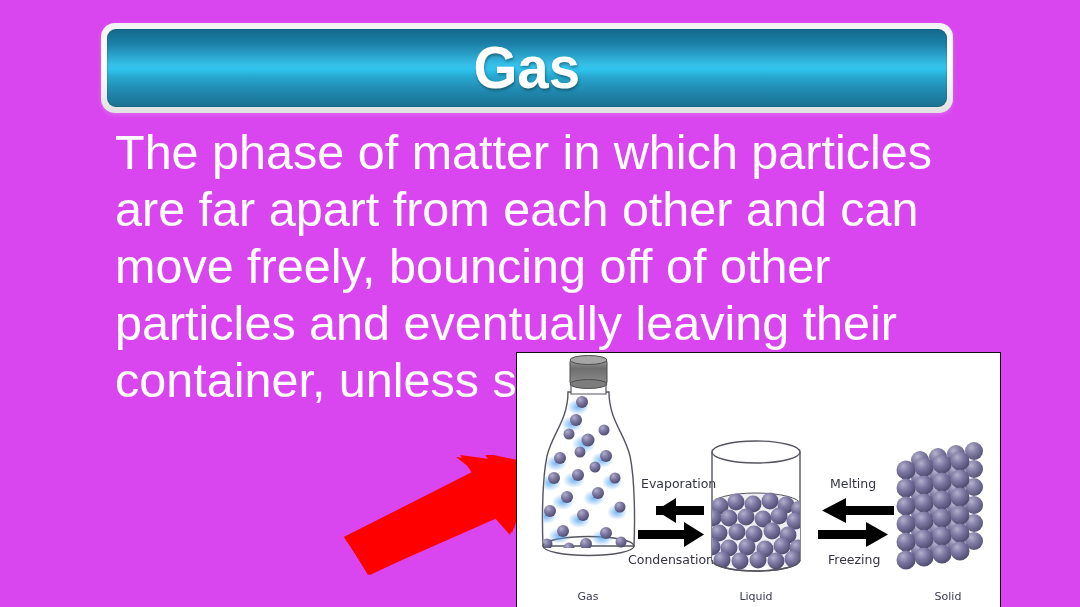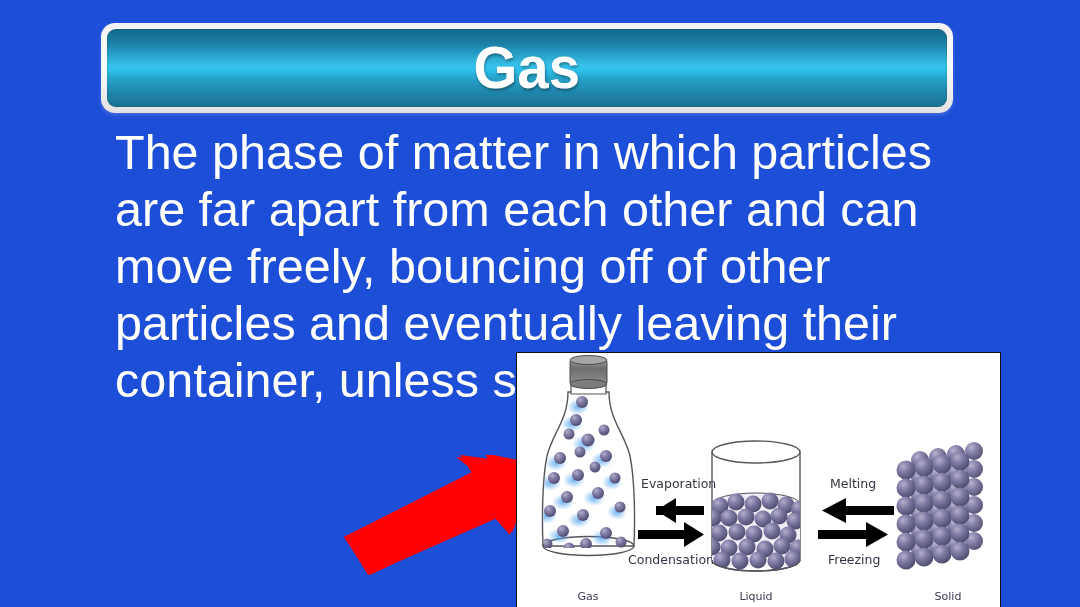"Gas" #slide { background: #1d4ed8 -> #d946ef }
